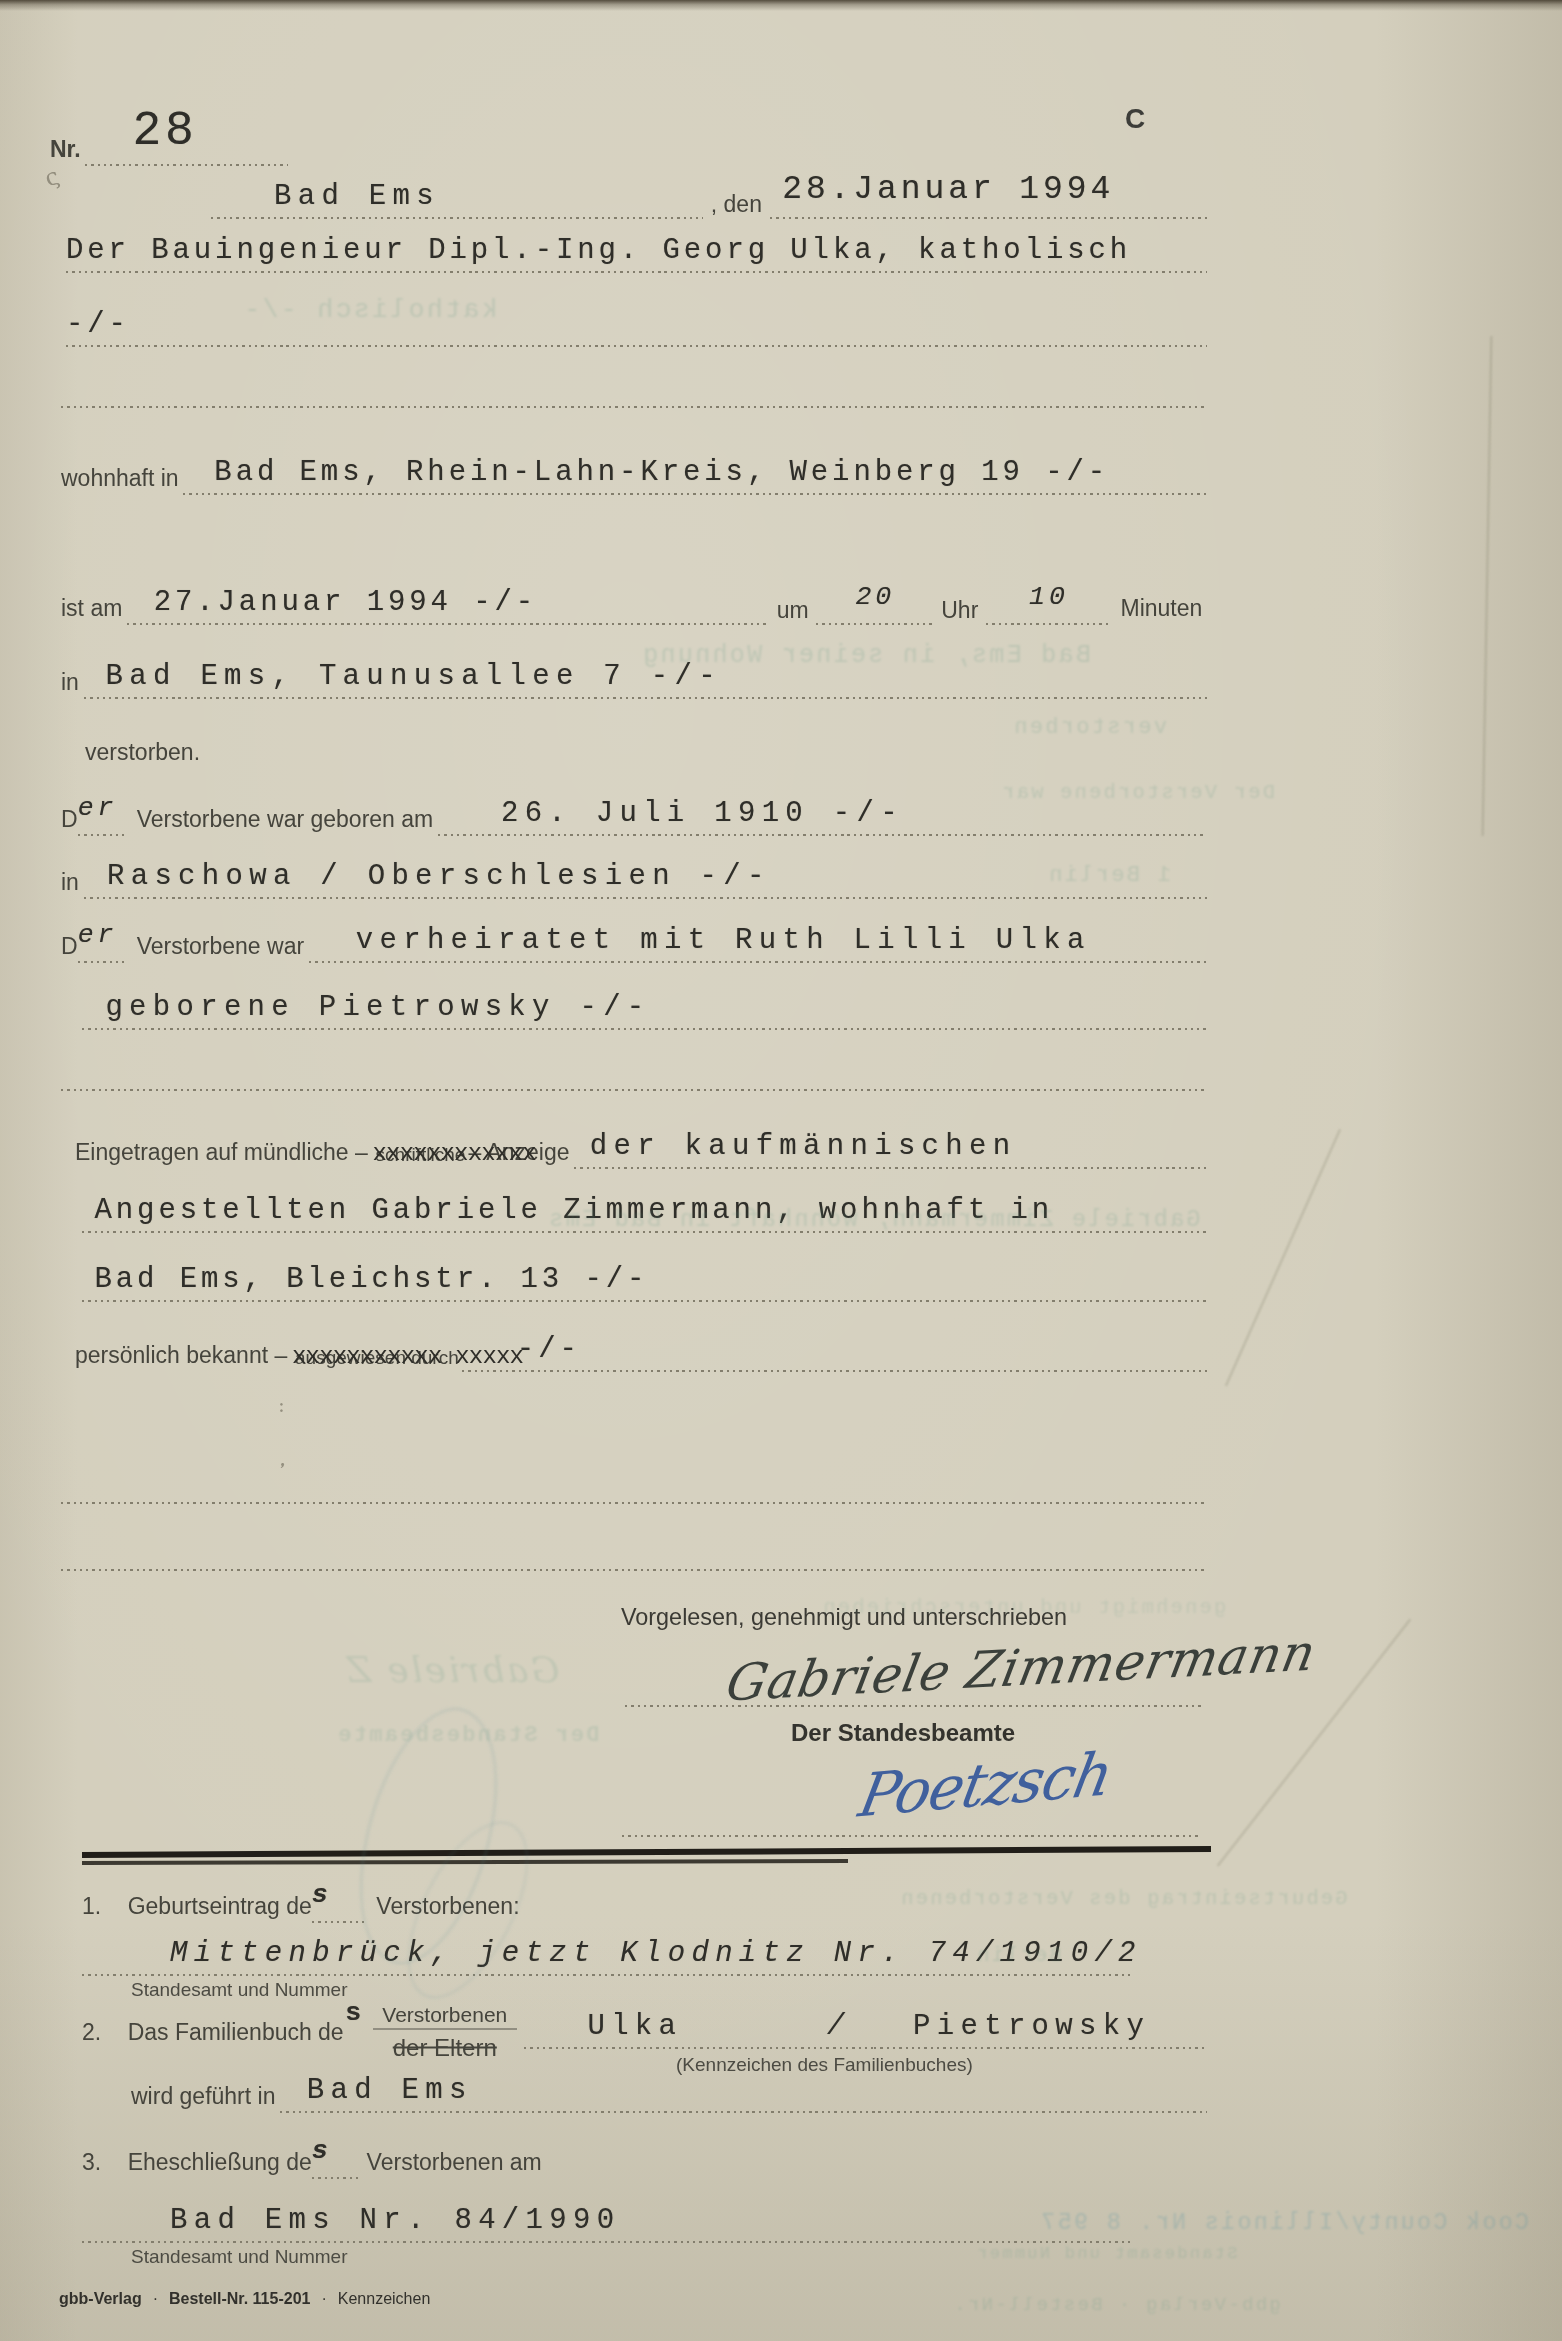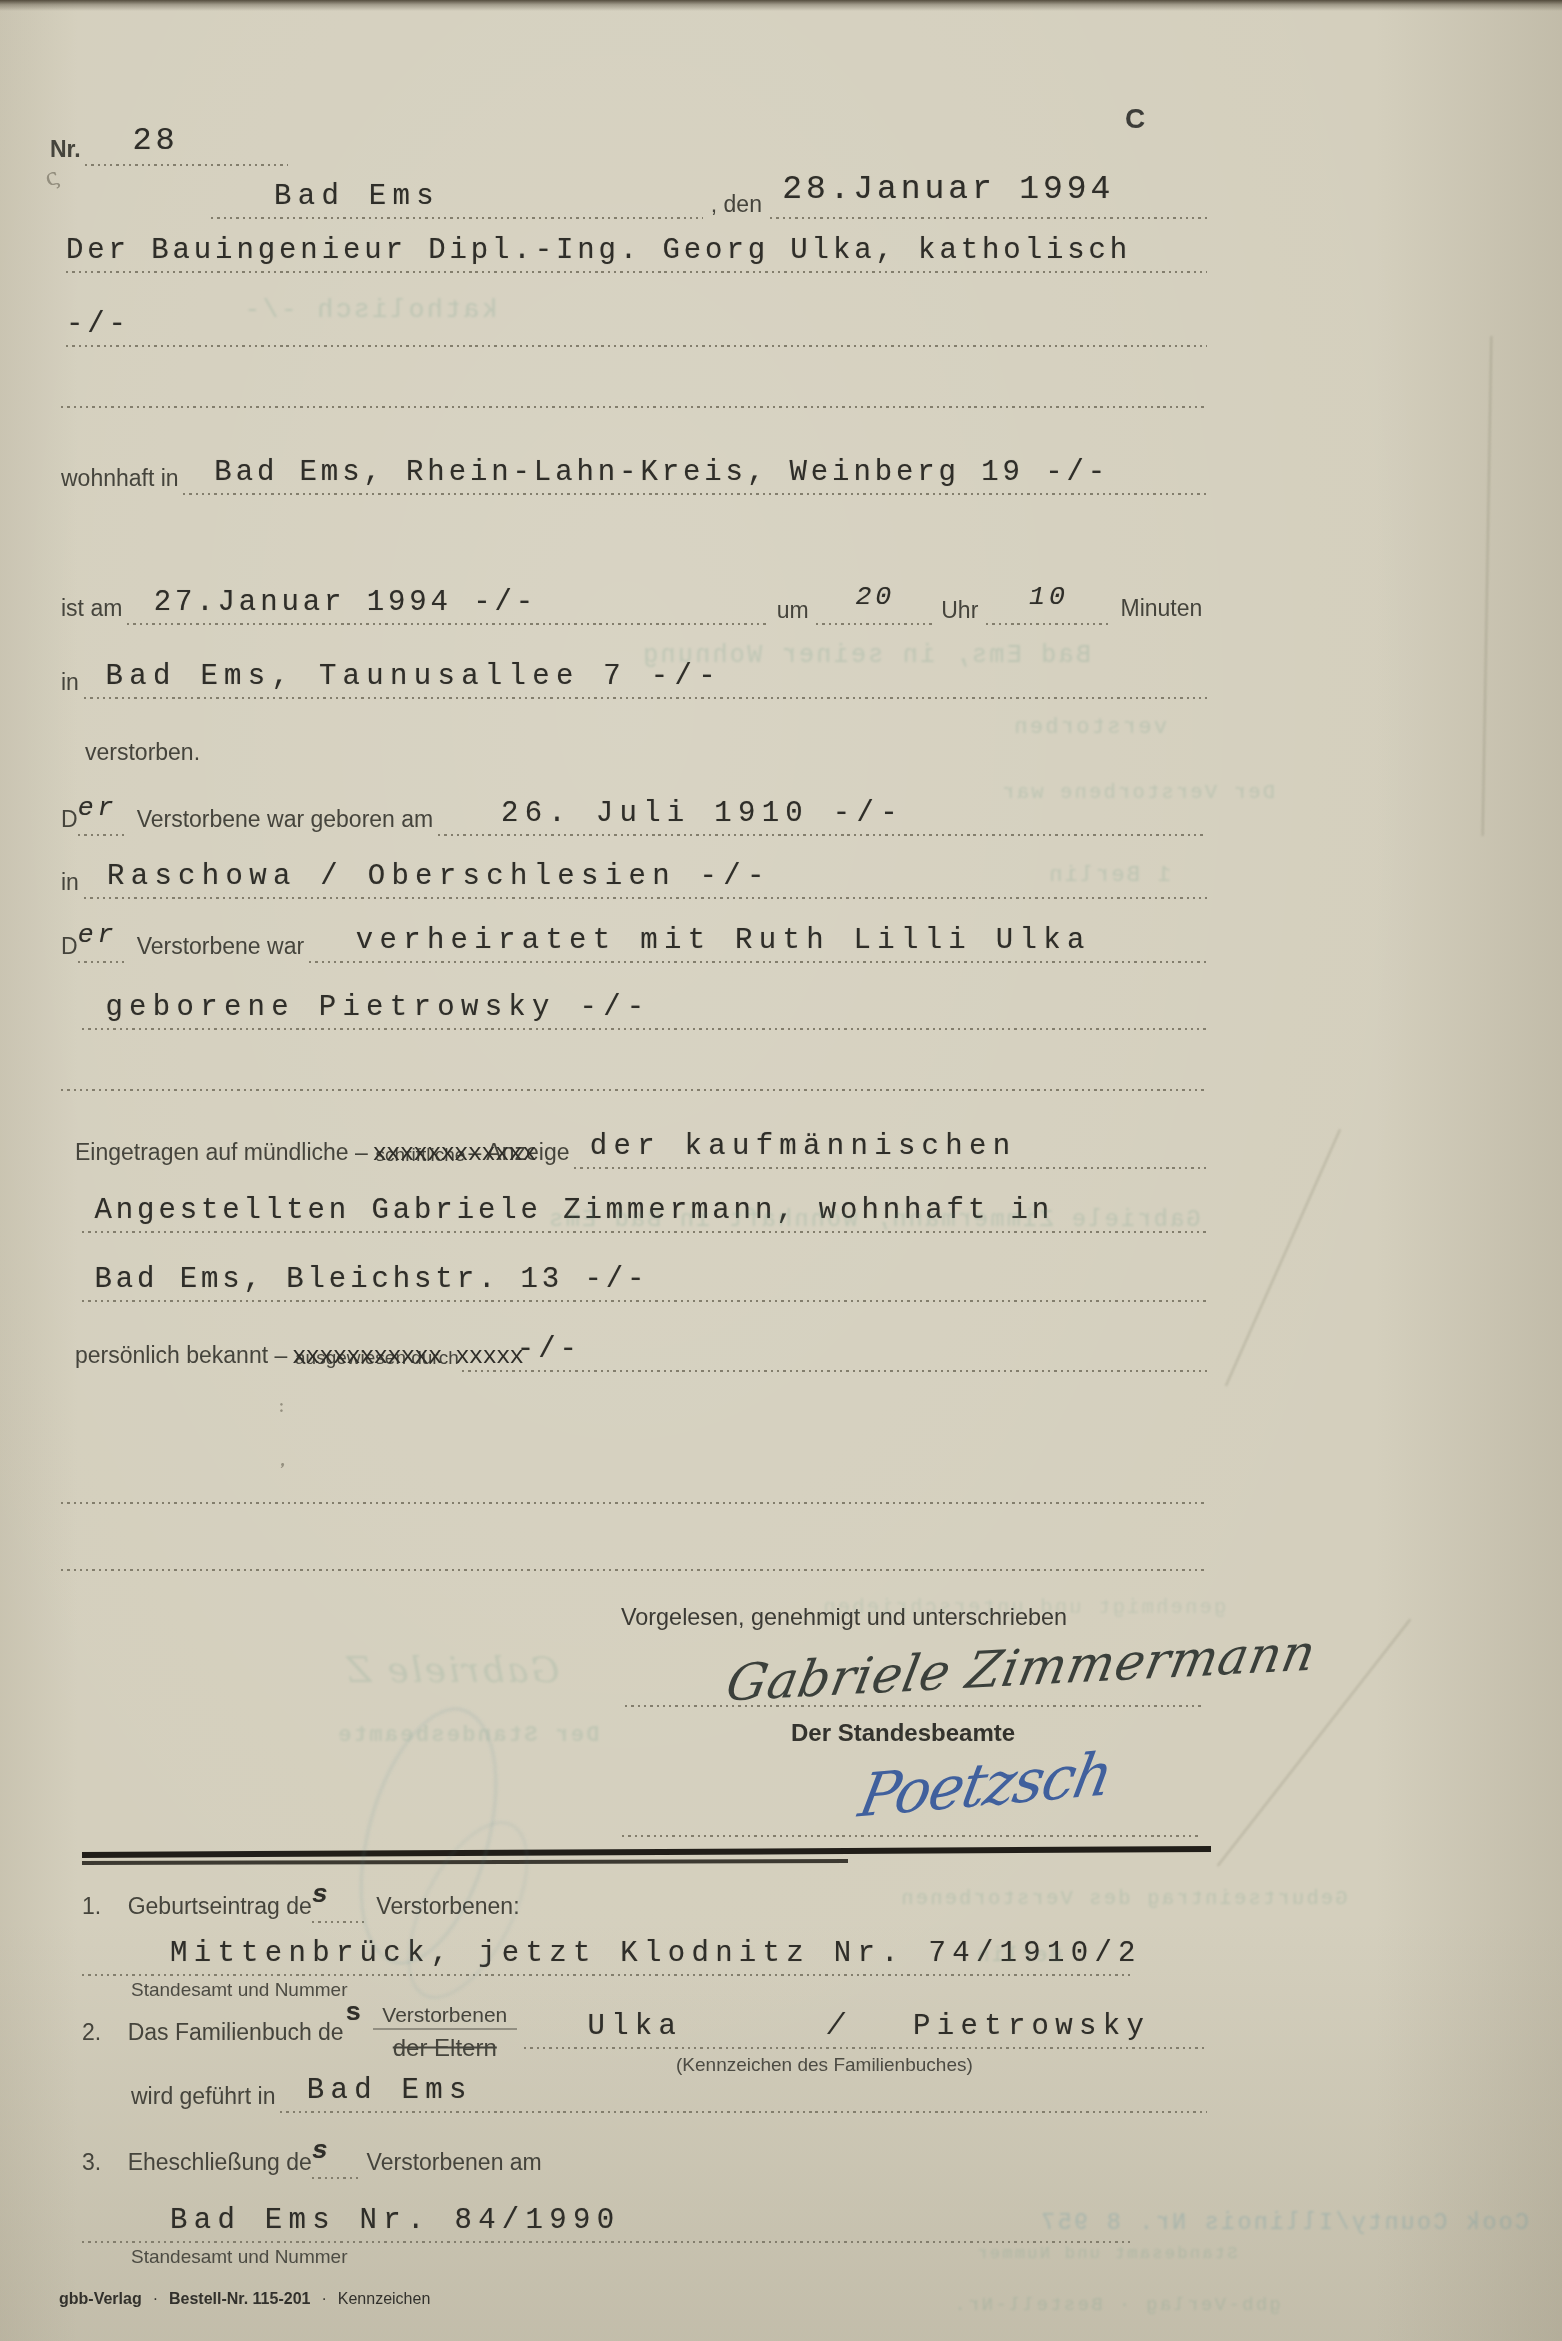"28" .typed.huge { font-size: 32px -> 48px }
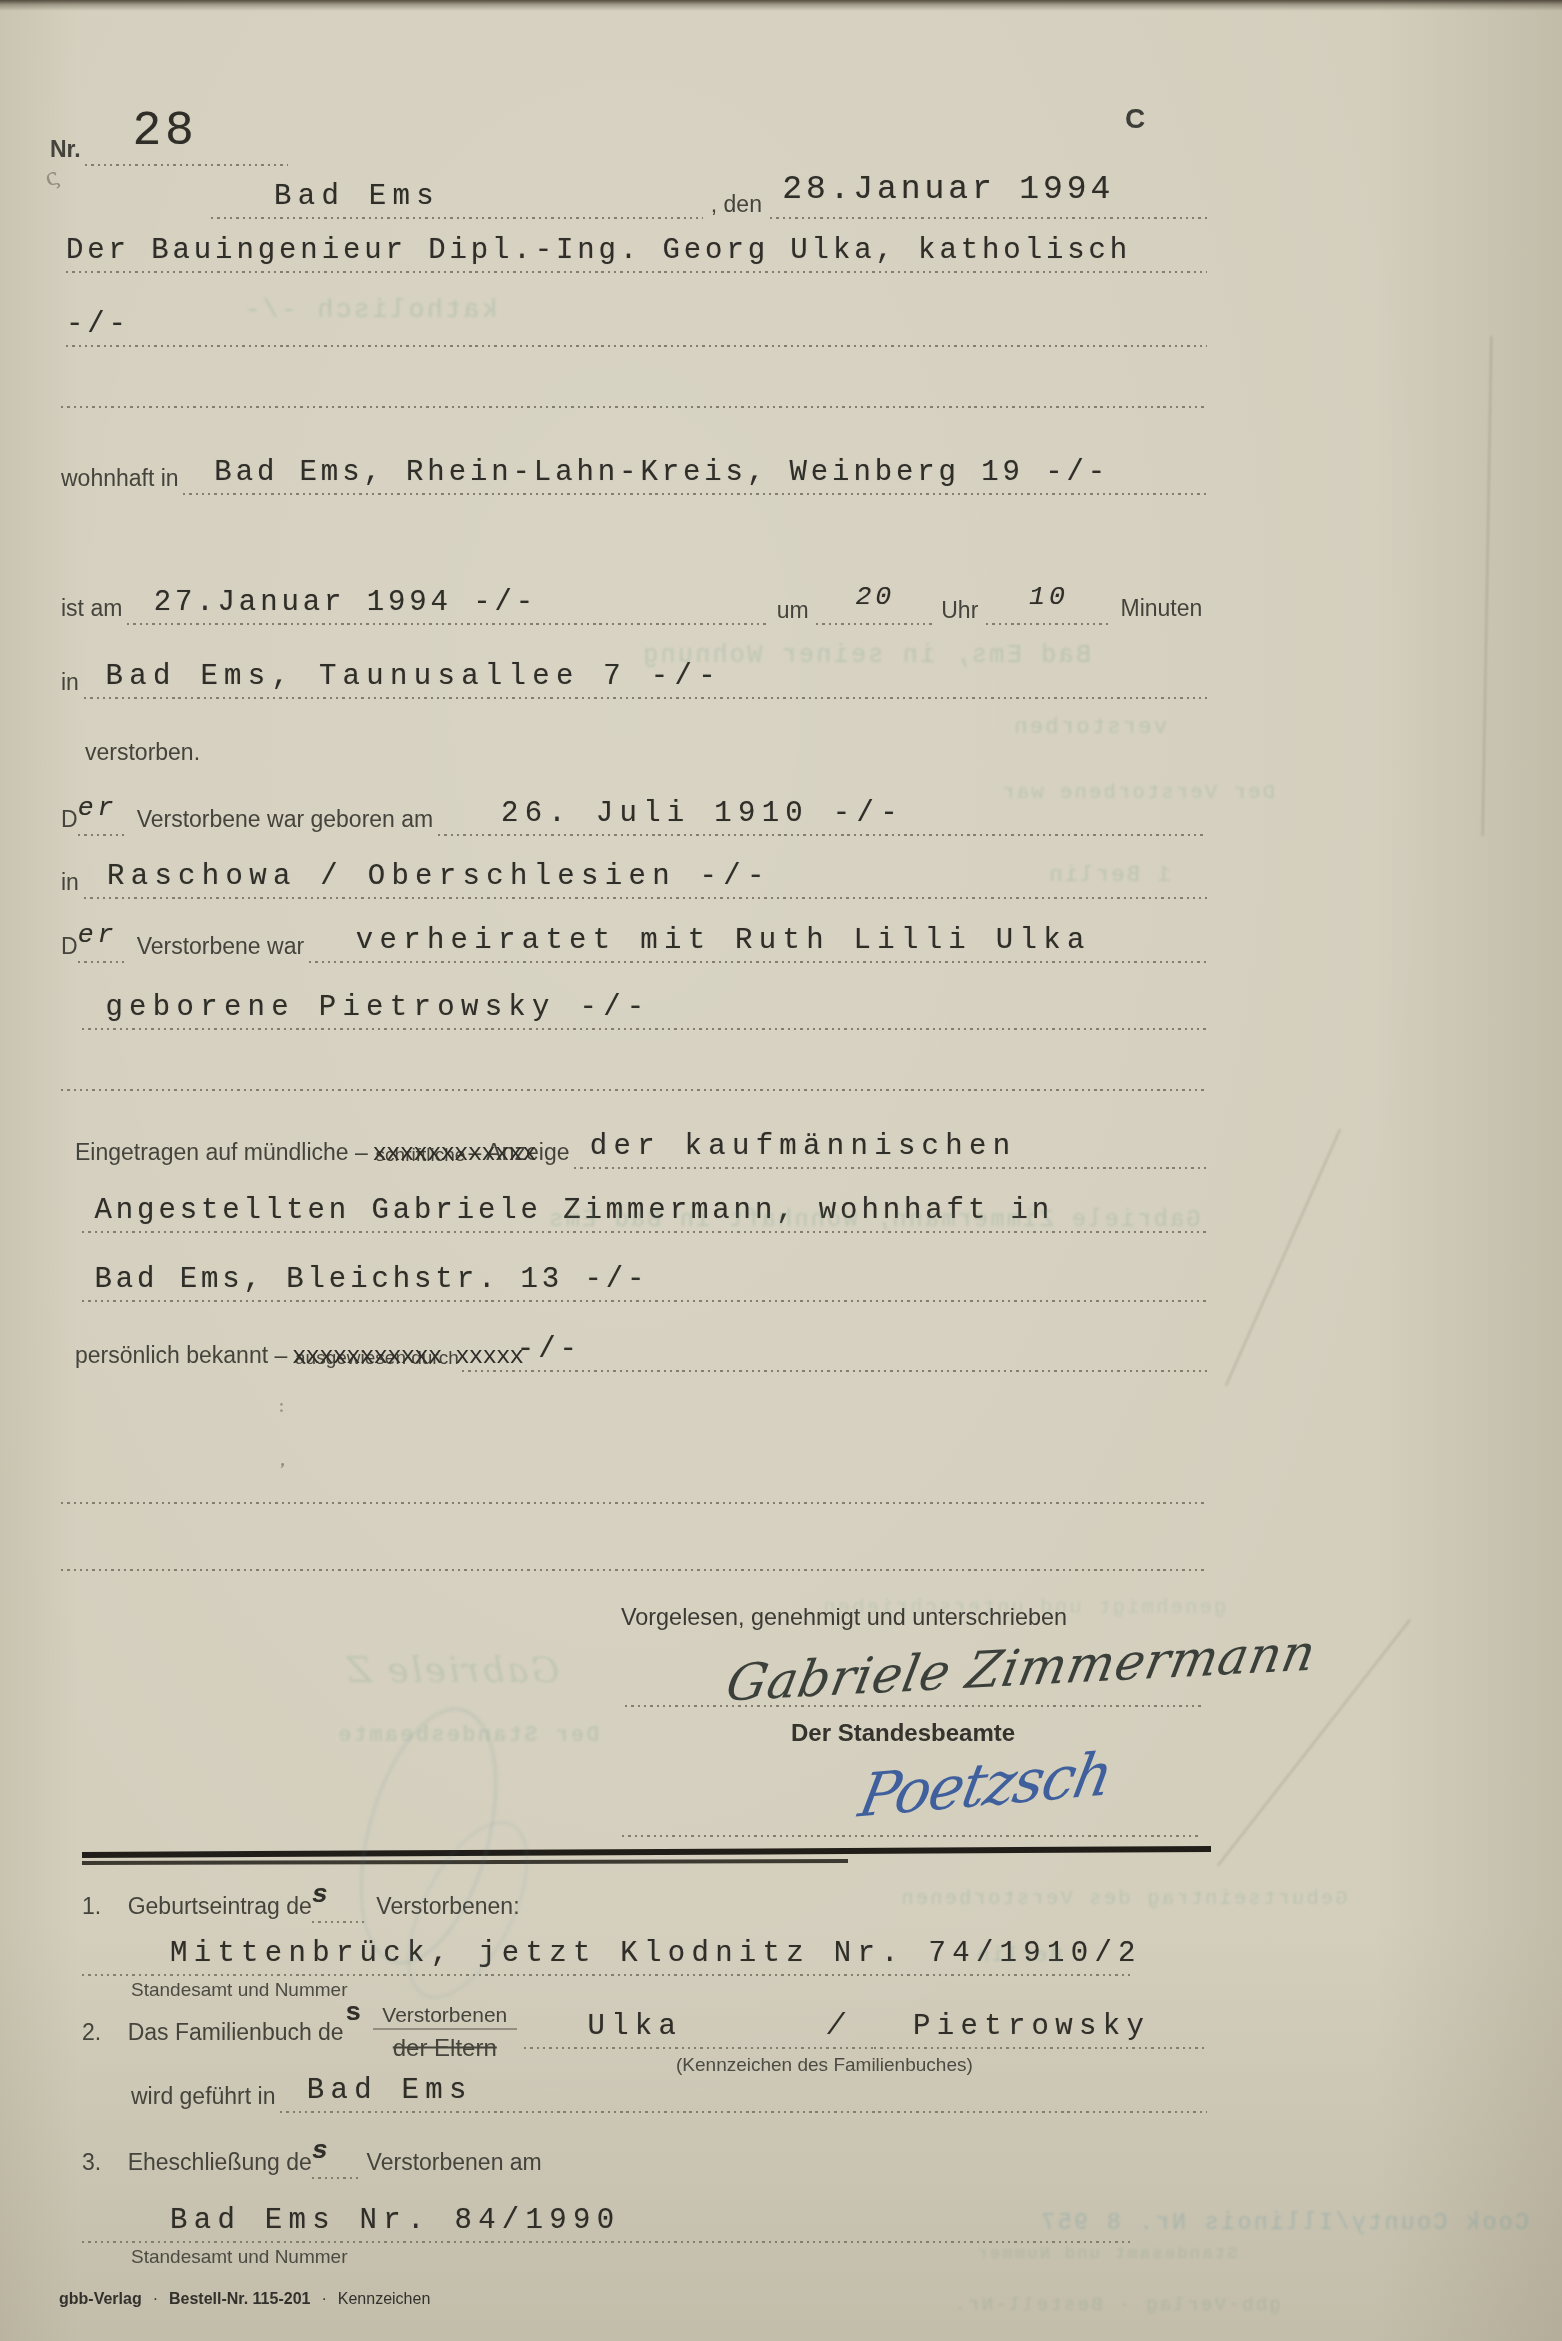"Mittenbrück, jetzt Klodnitz Nr." div.row { font-style: none -> italic }
